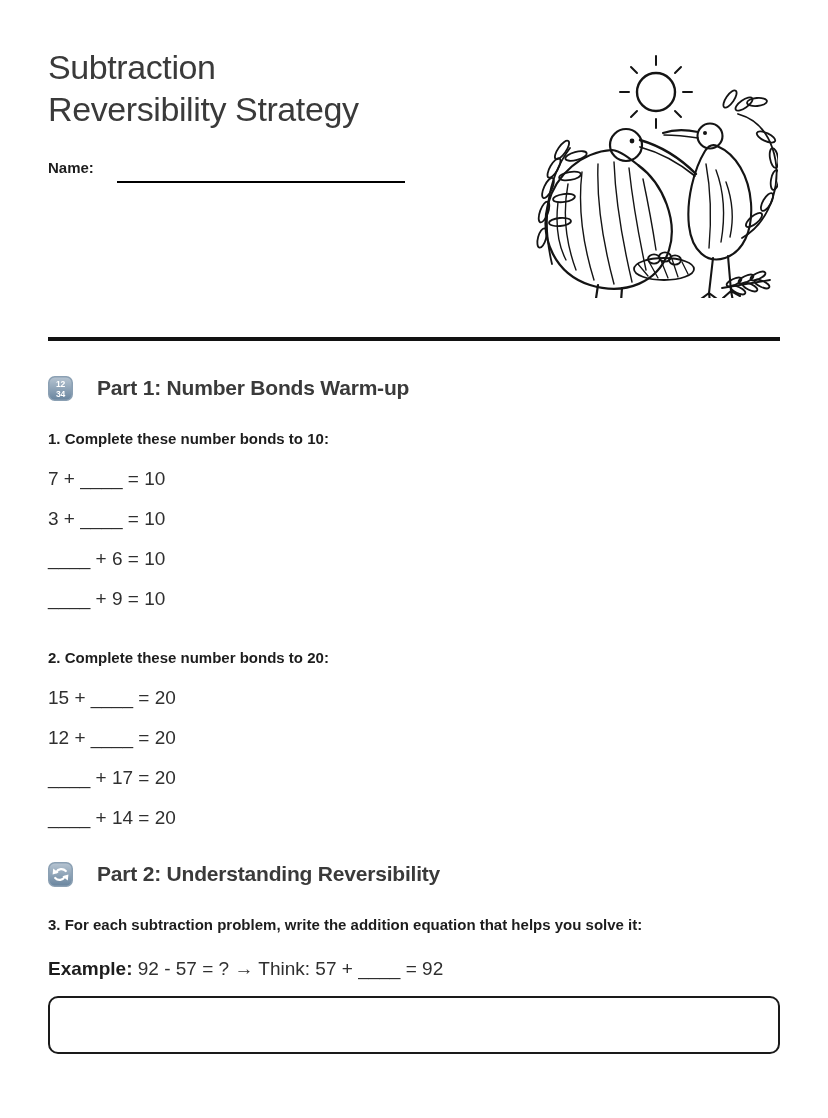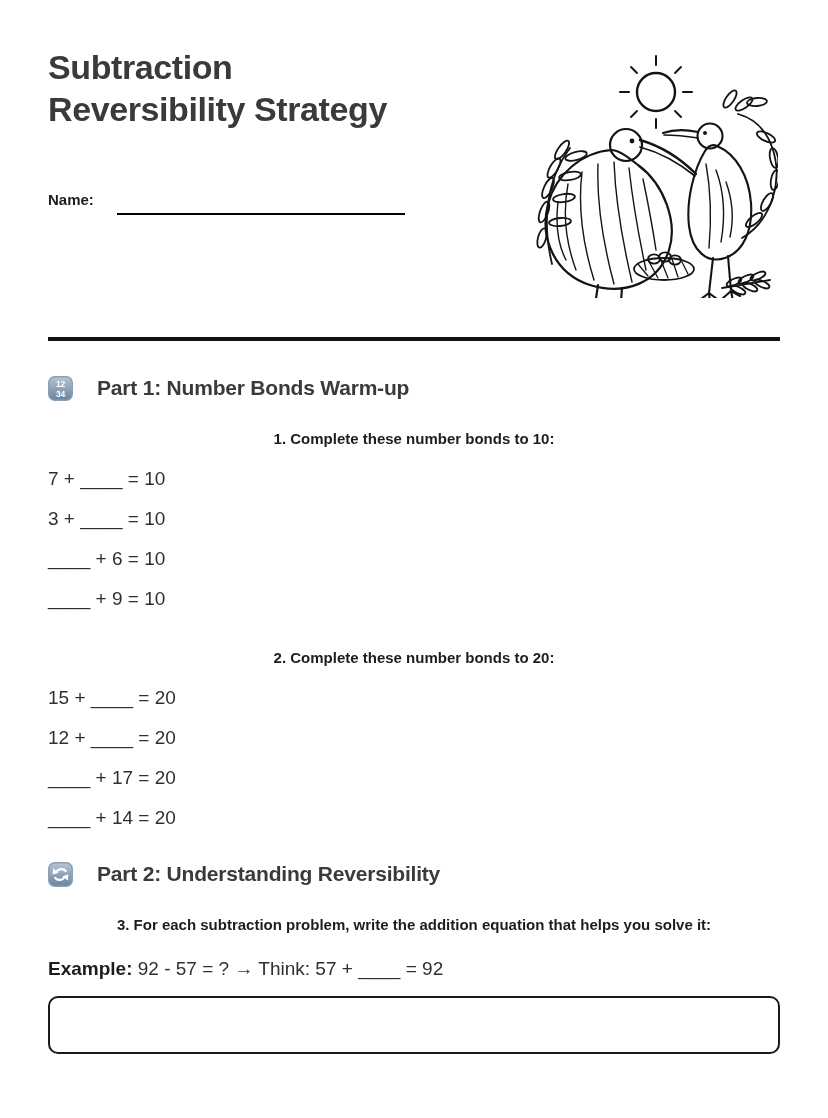"Subtraction" .title { font-weight: 700 -> 400 }
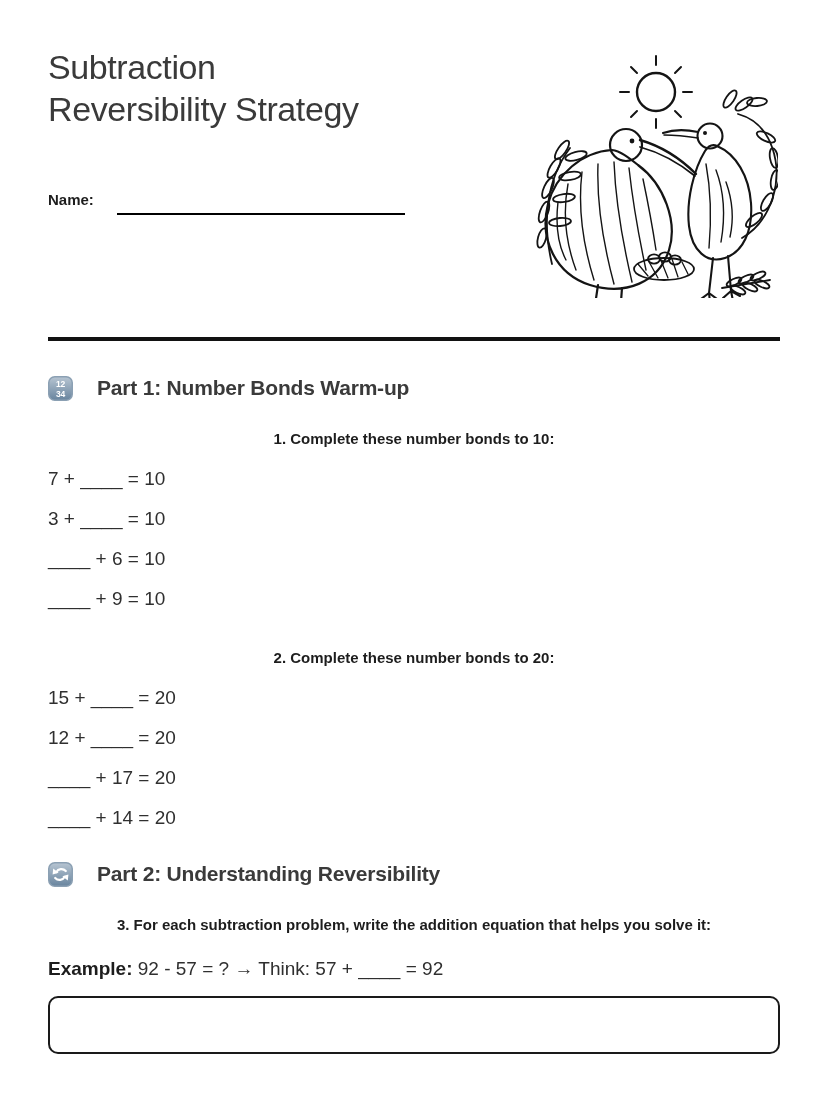"Name:" .field-name { margin-top: 32px -> none }
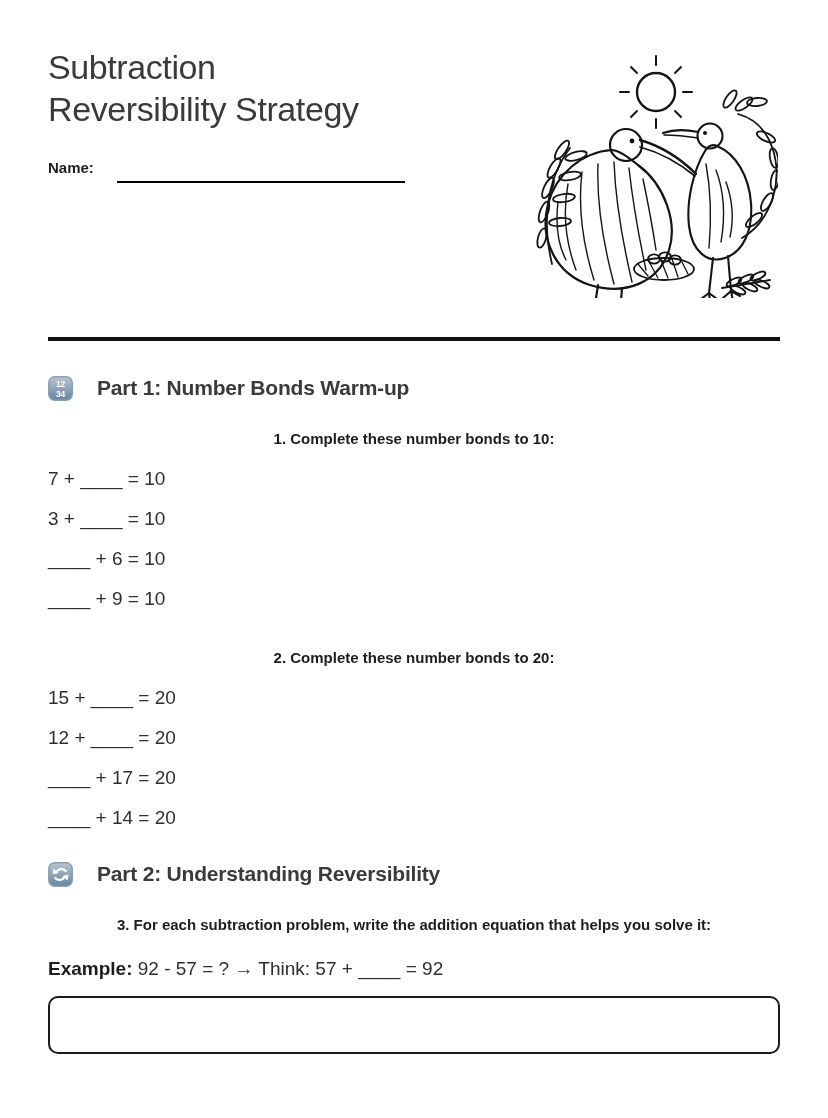"1. Complete these number bonds" .prompt { text-align: center -> none }
